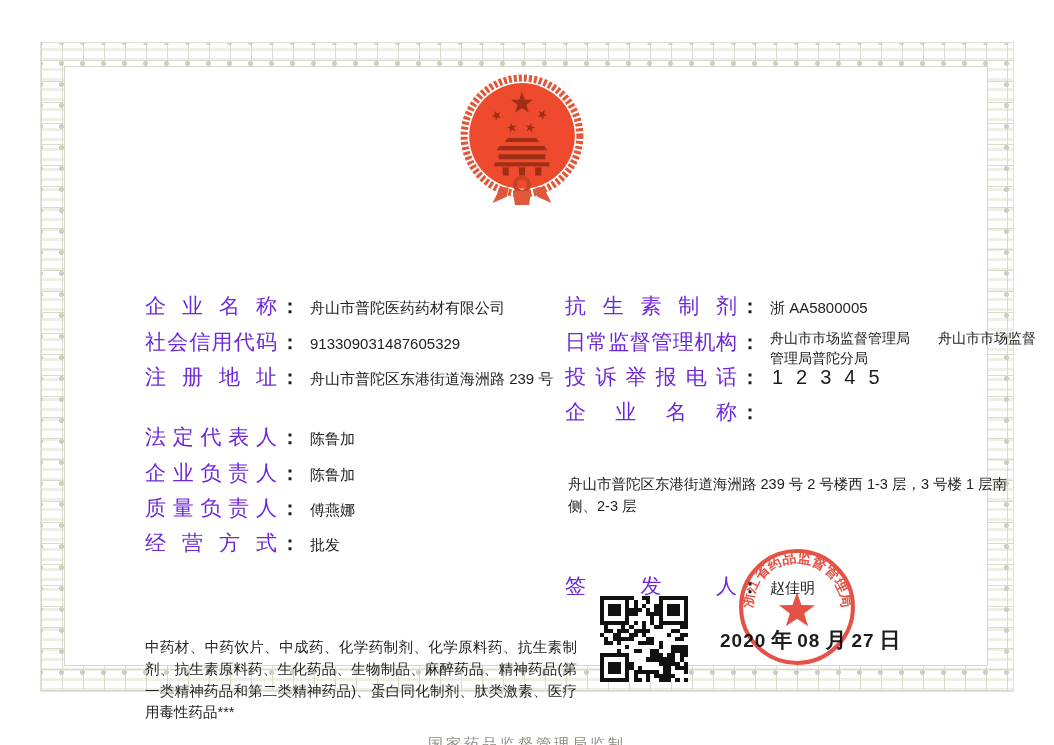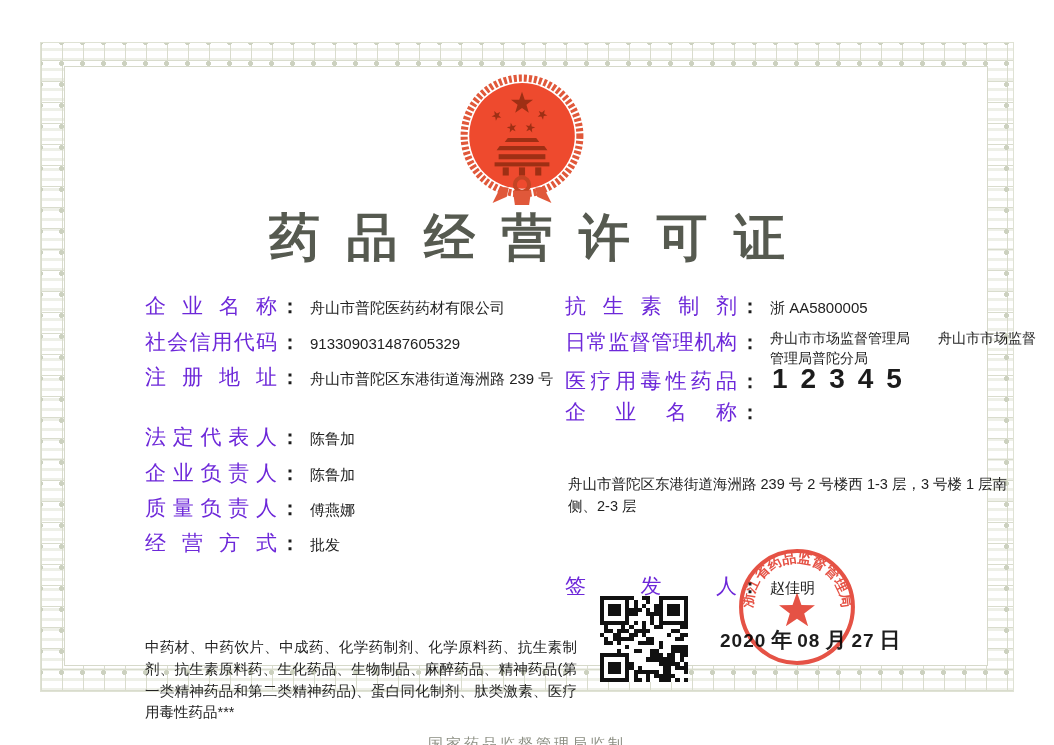"药品经营许可证" div.title { html: <div>药品经营许可证</div> -> none }
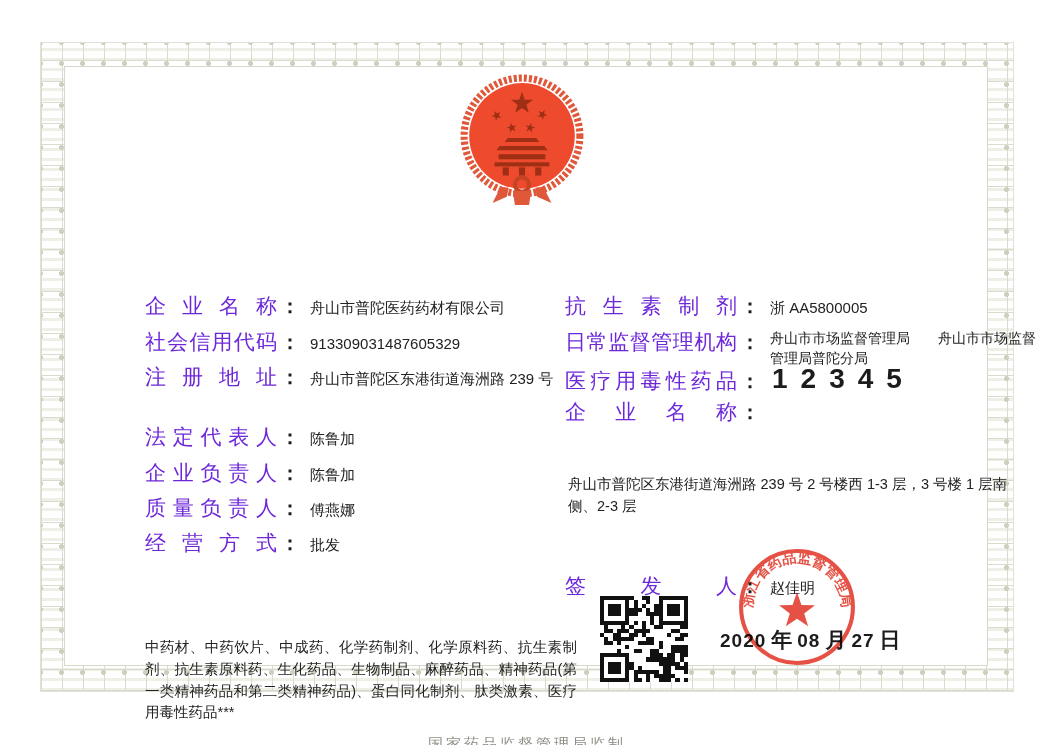"医疗用毒性药品" span.lbl { text: 医疗用毒性药品 -> 投诉举报电话 }
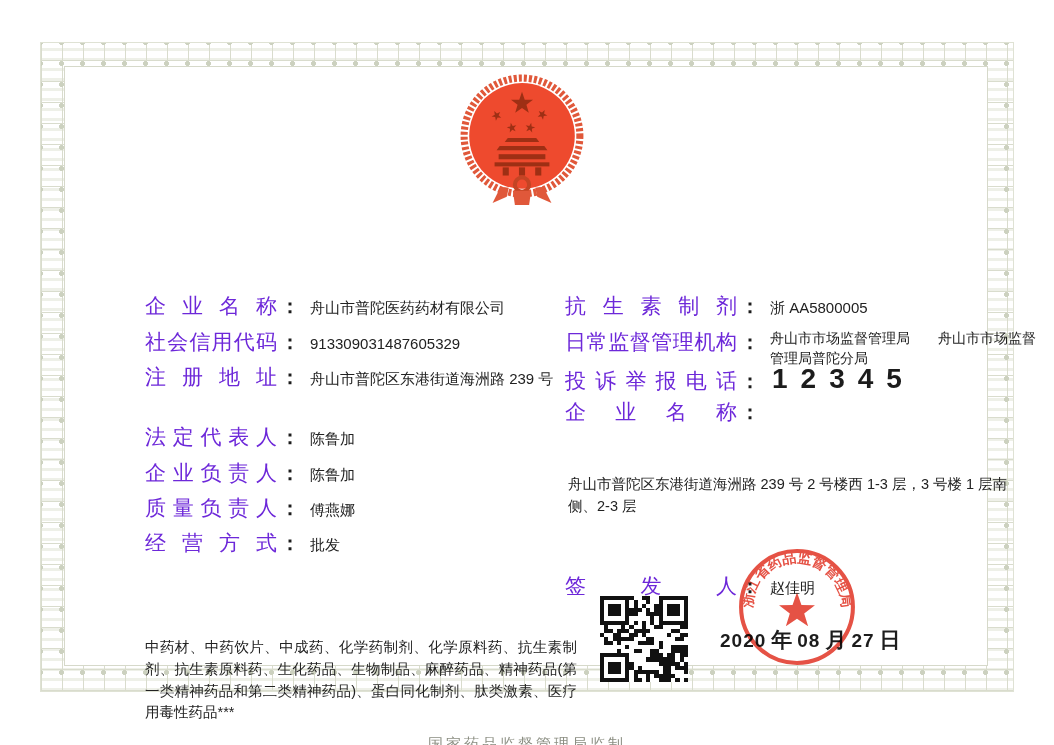"12345" .phone { font-size: 28px -> 20px; font-weight: bold -> normal }
